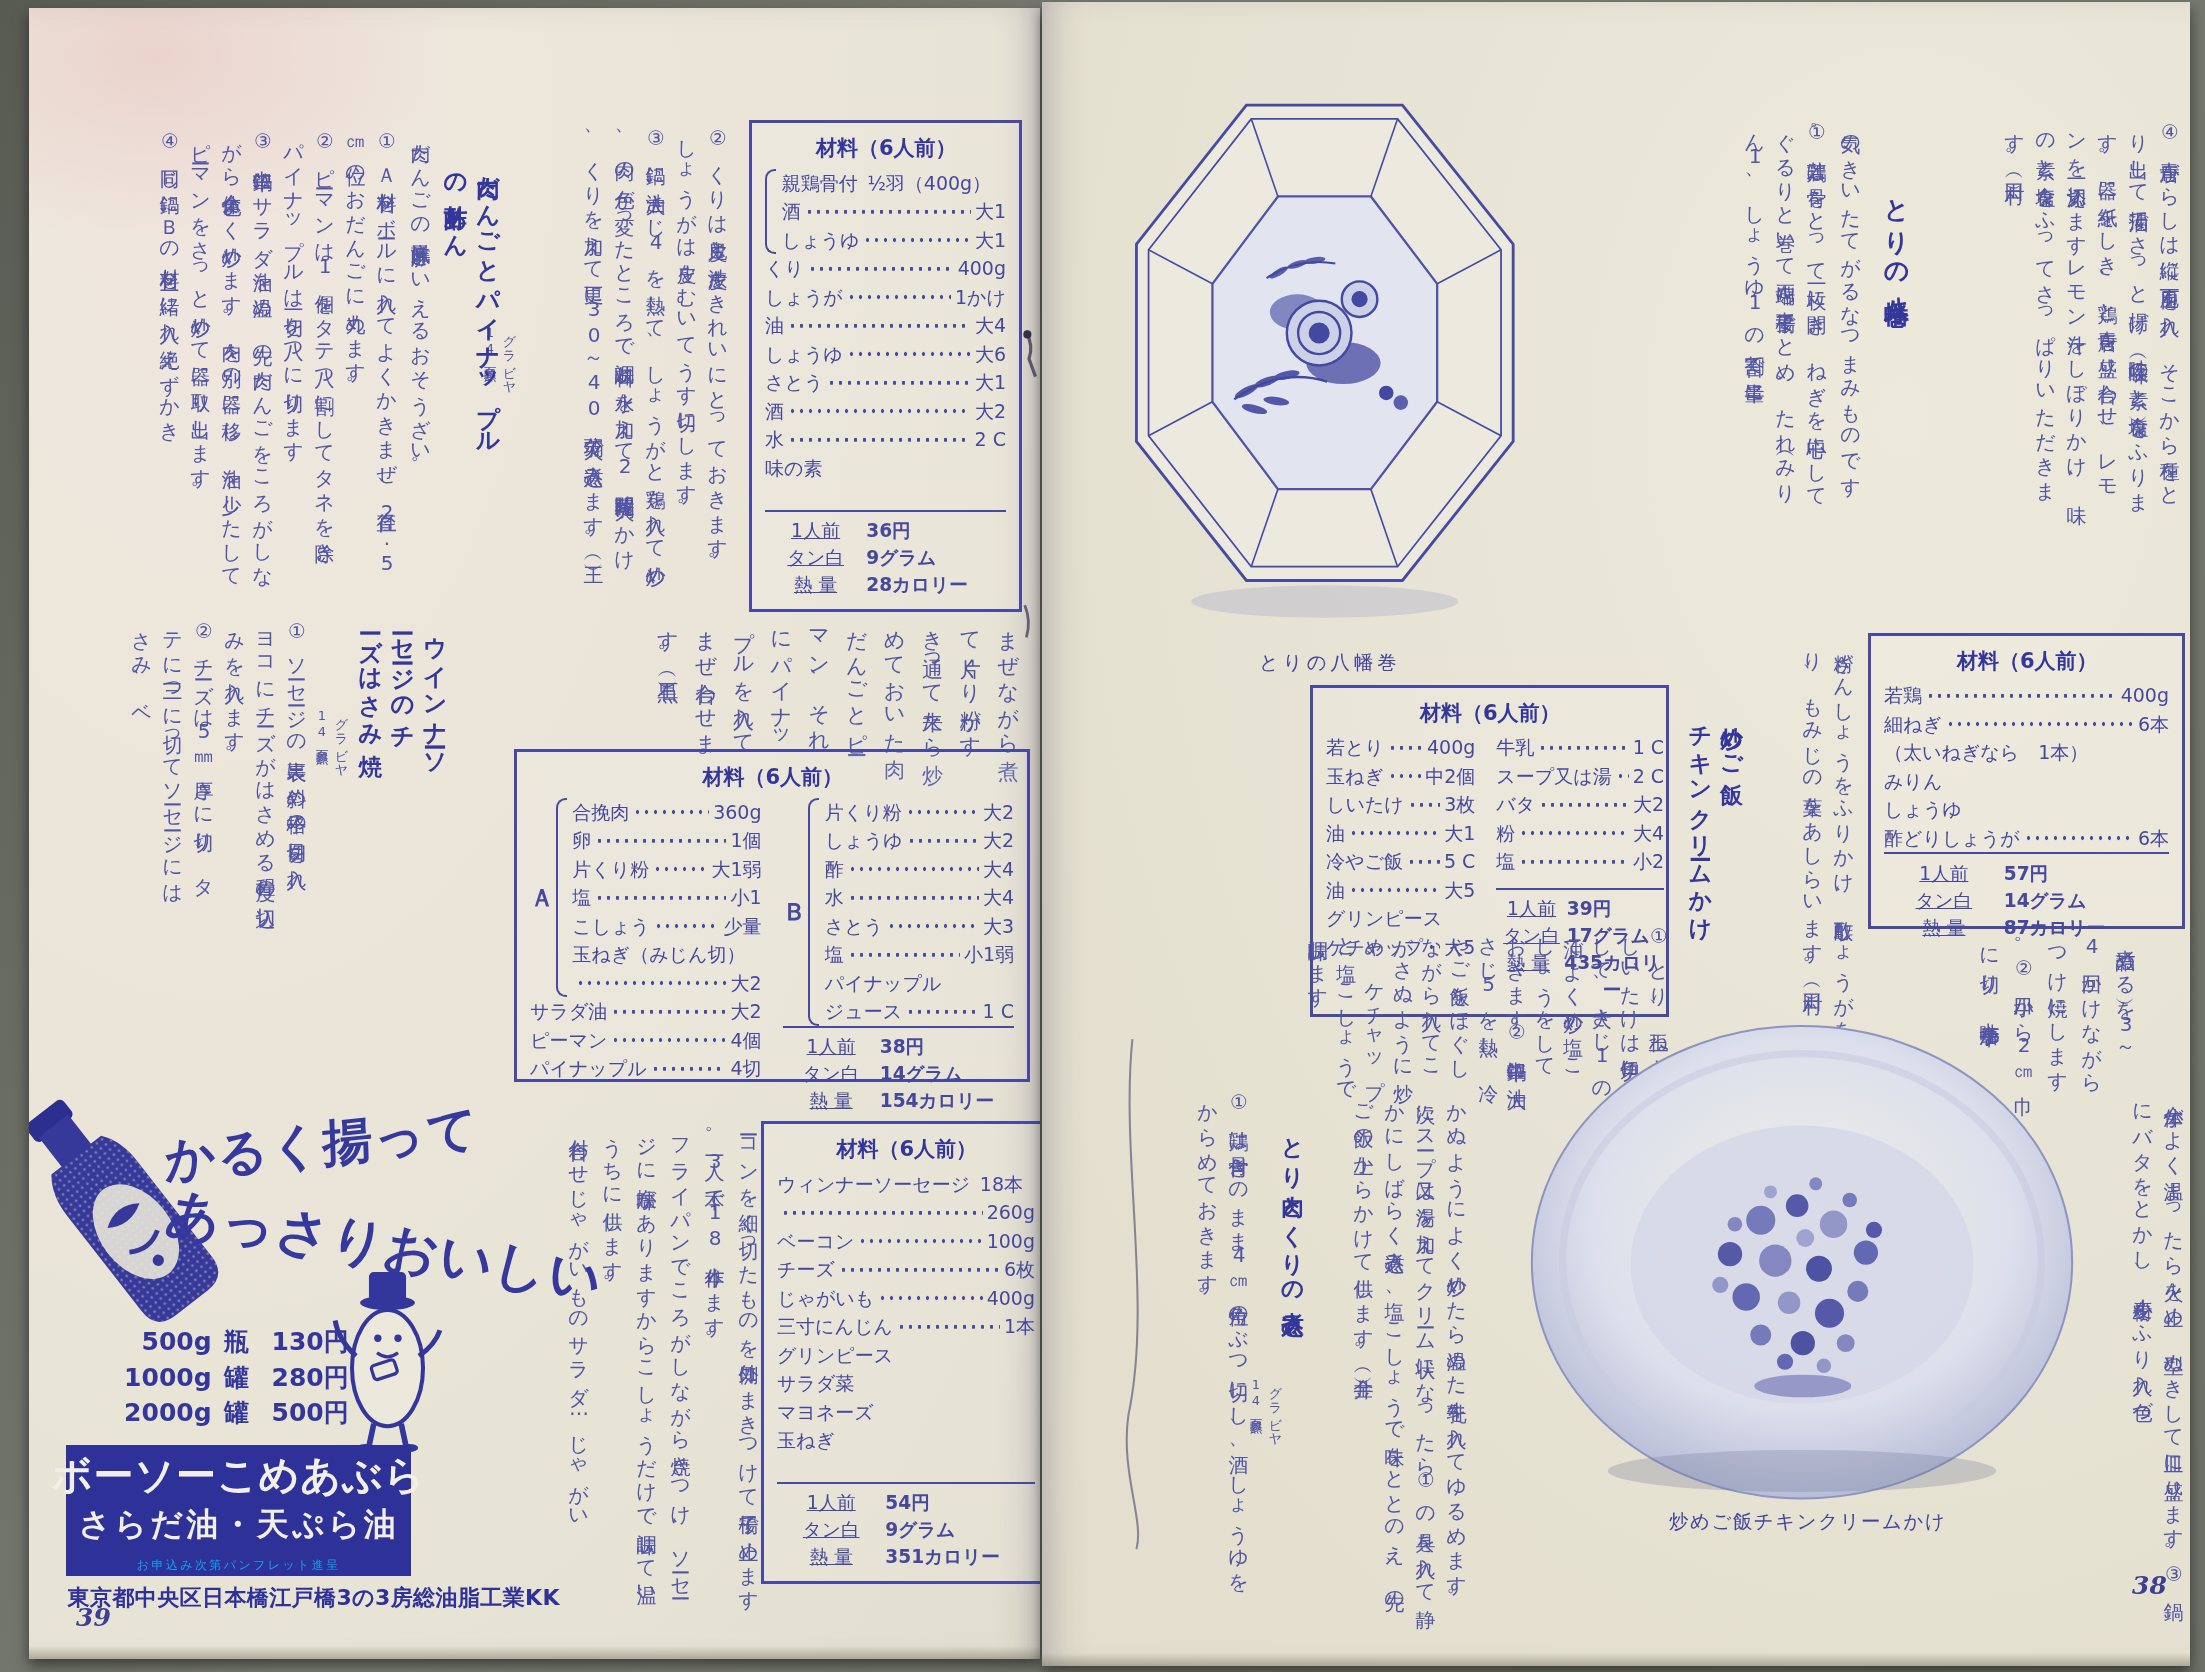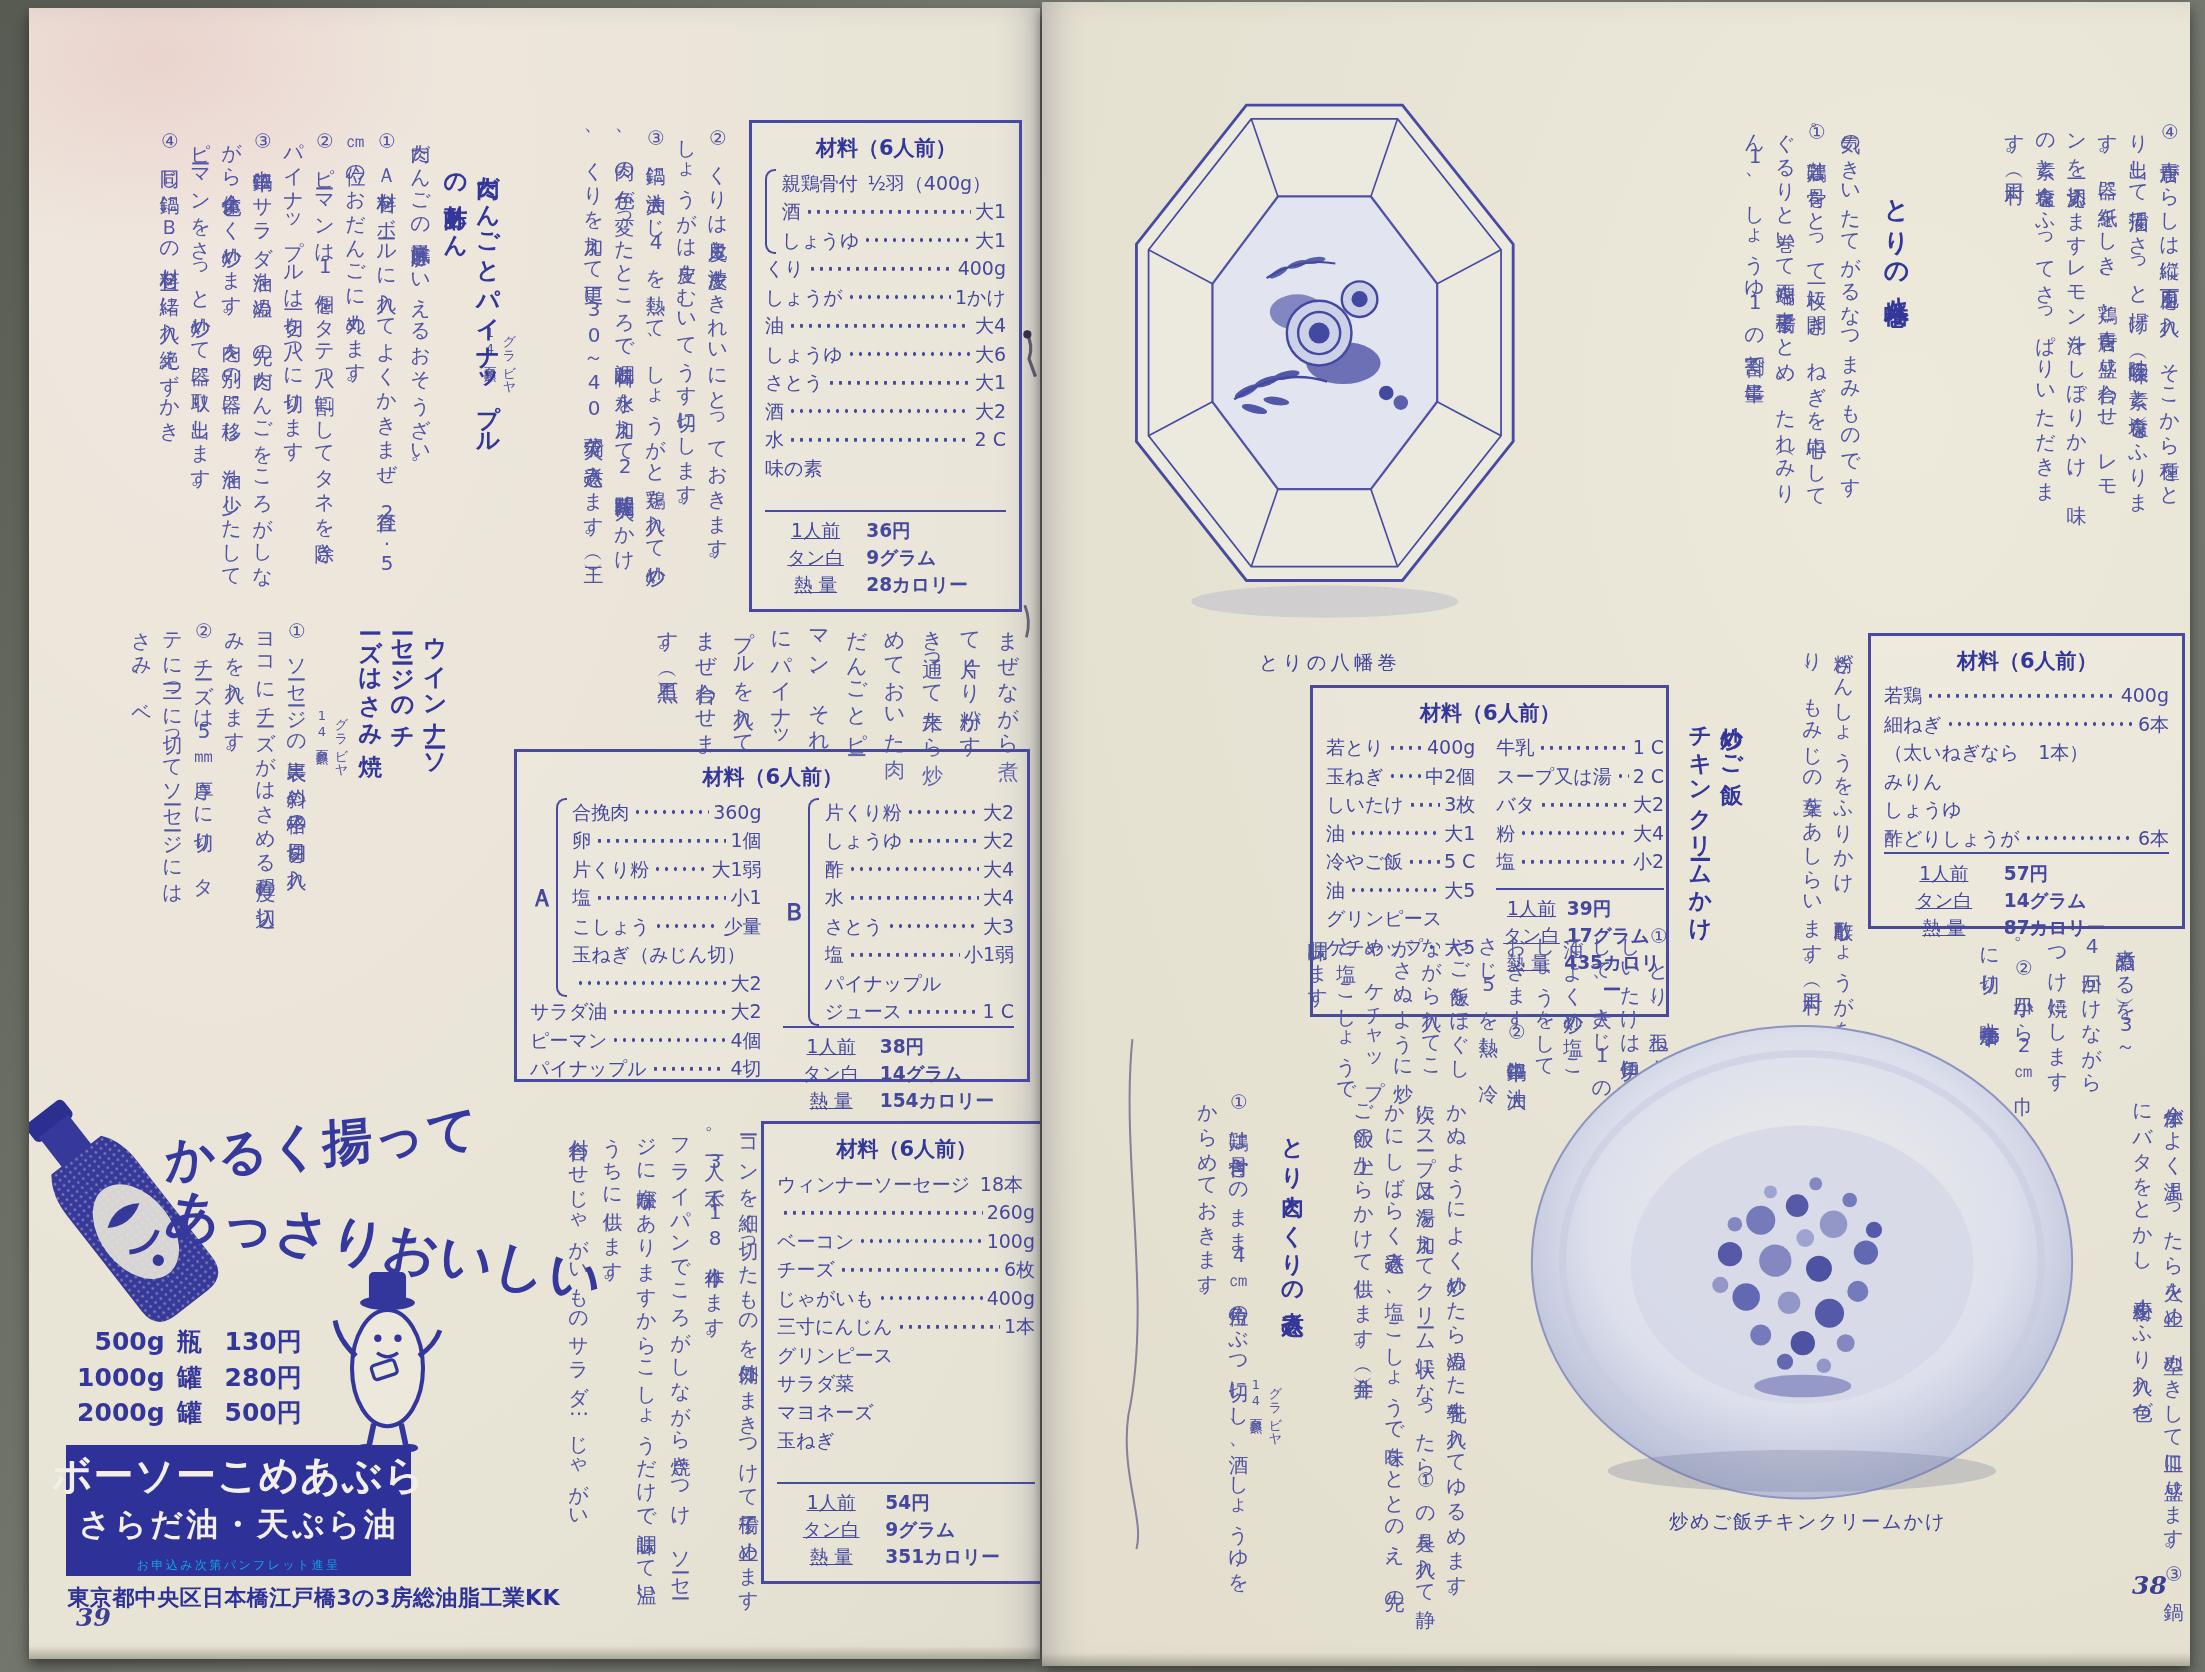"500g" .ad-prices .prow { margin-left: none -> 47px }
